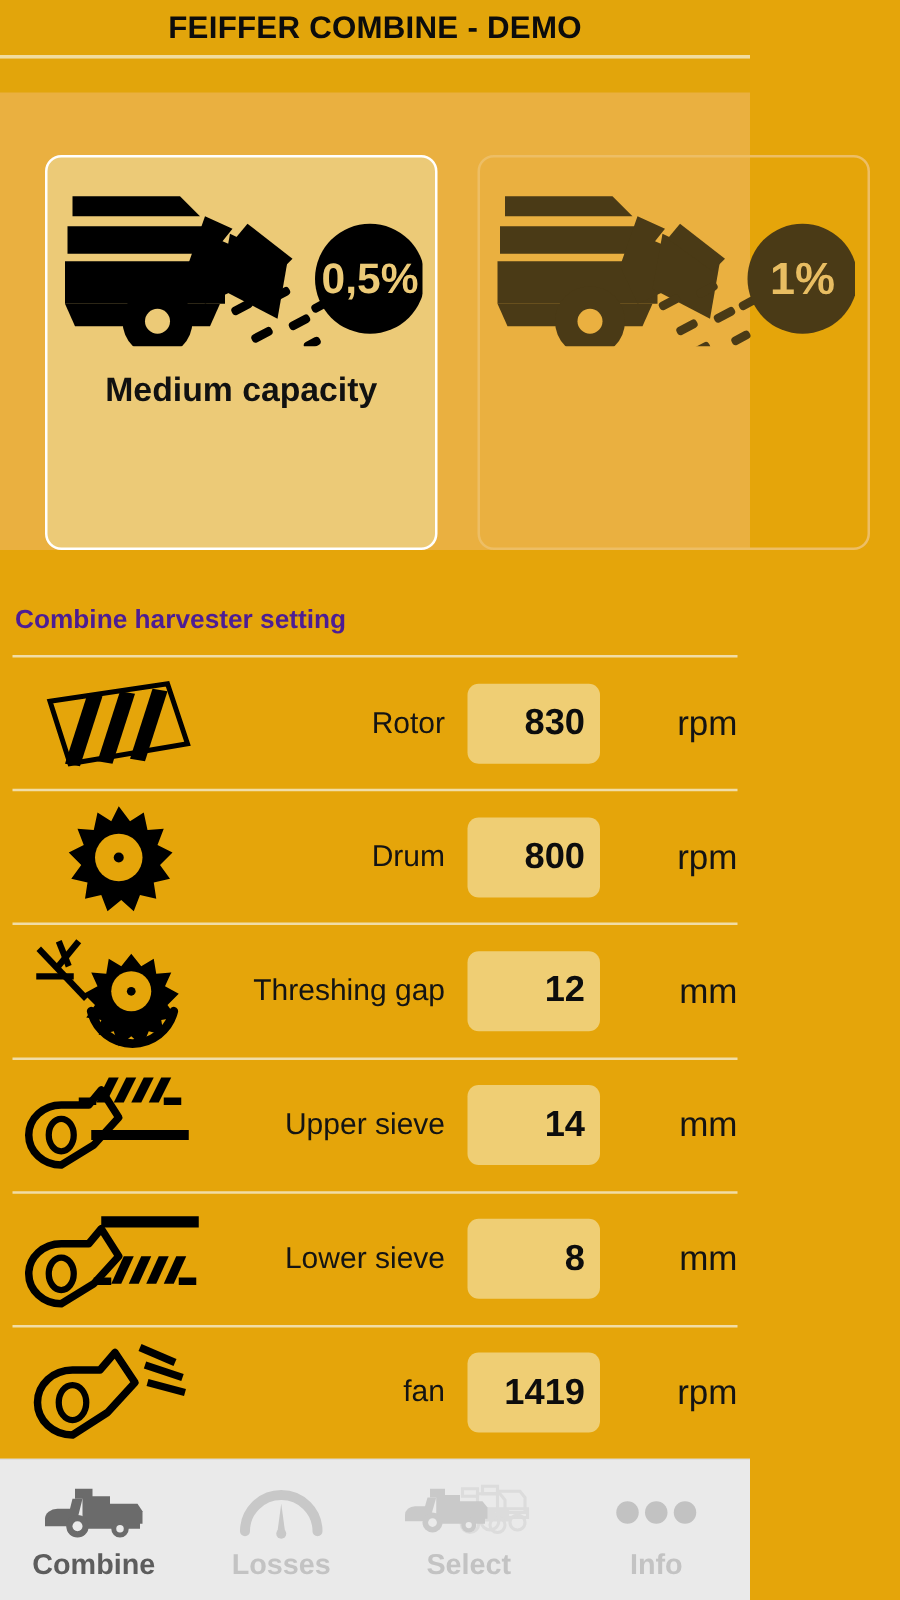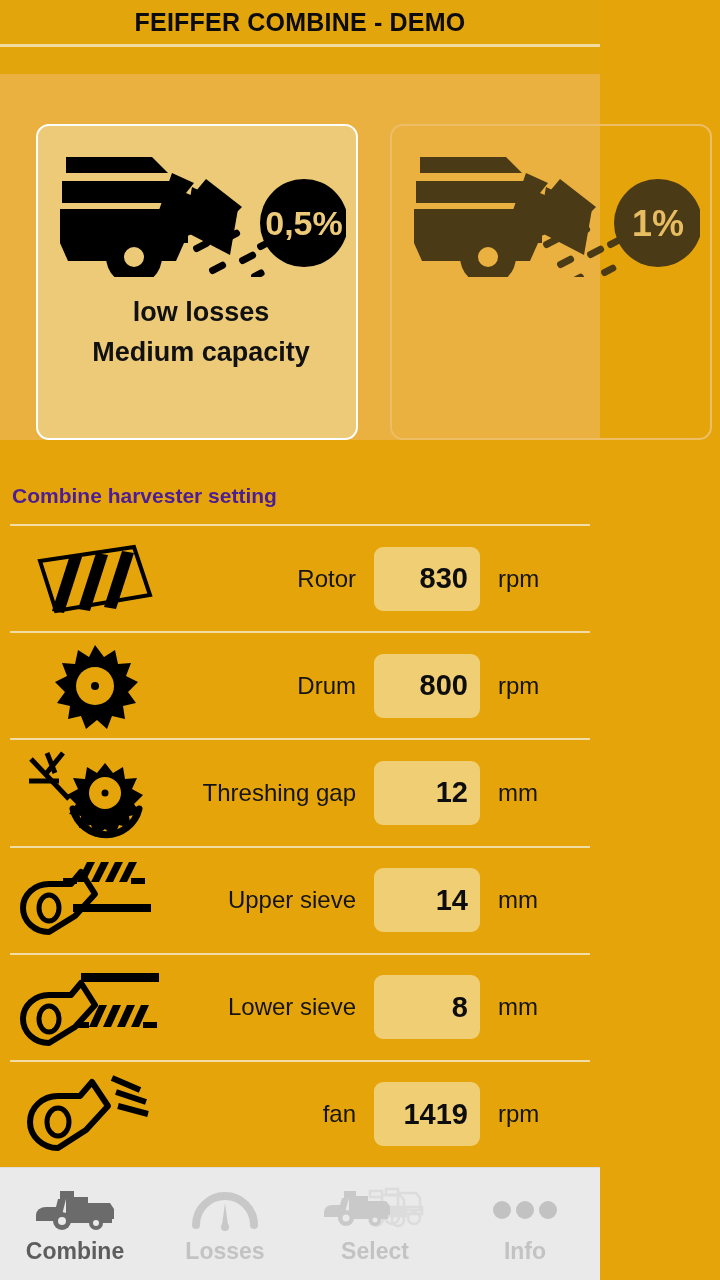"0,5%" .mode-card { padding: 22px 10px 16px 18px -> 22px 10px 16px 10px }
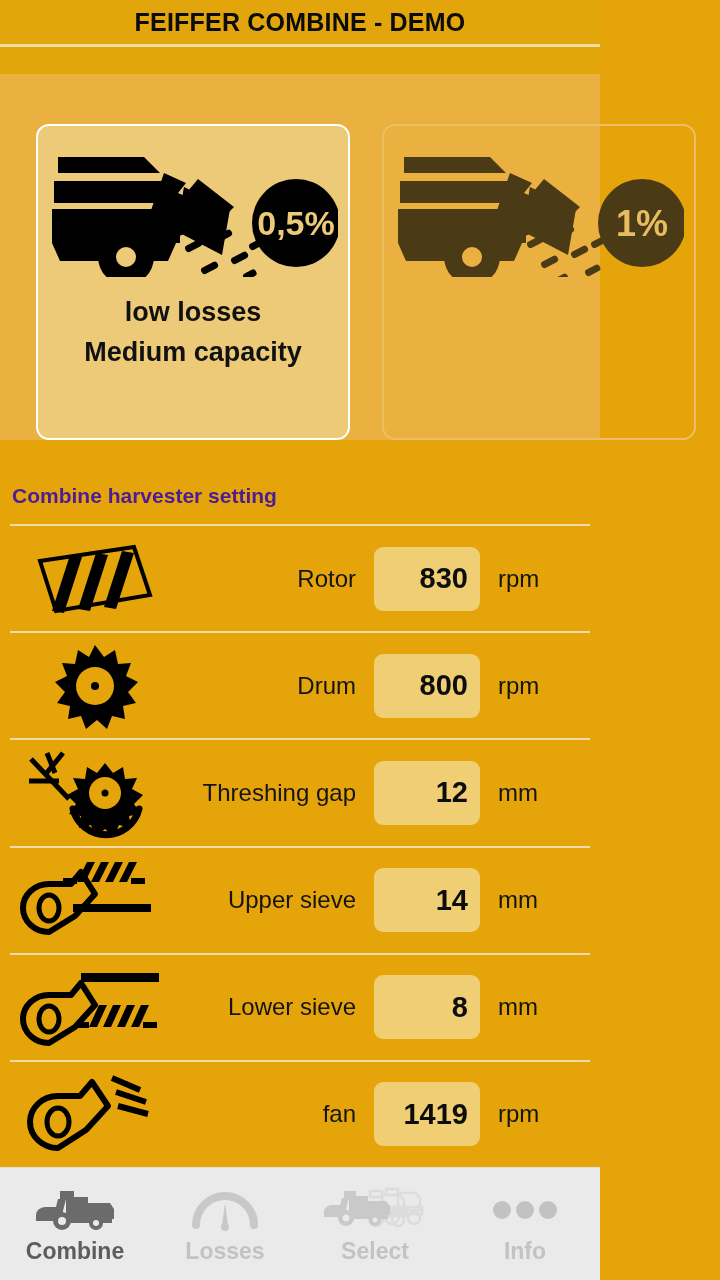"low losses" div.mode-line { html: <div>low losses</div> -> none }
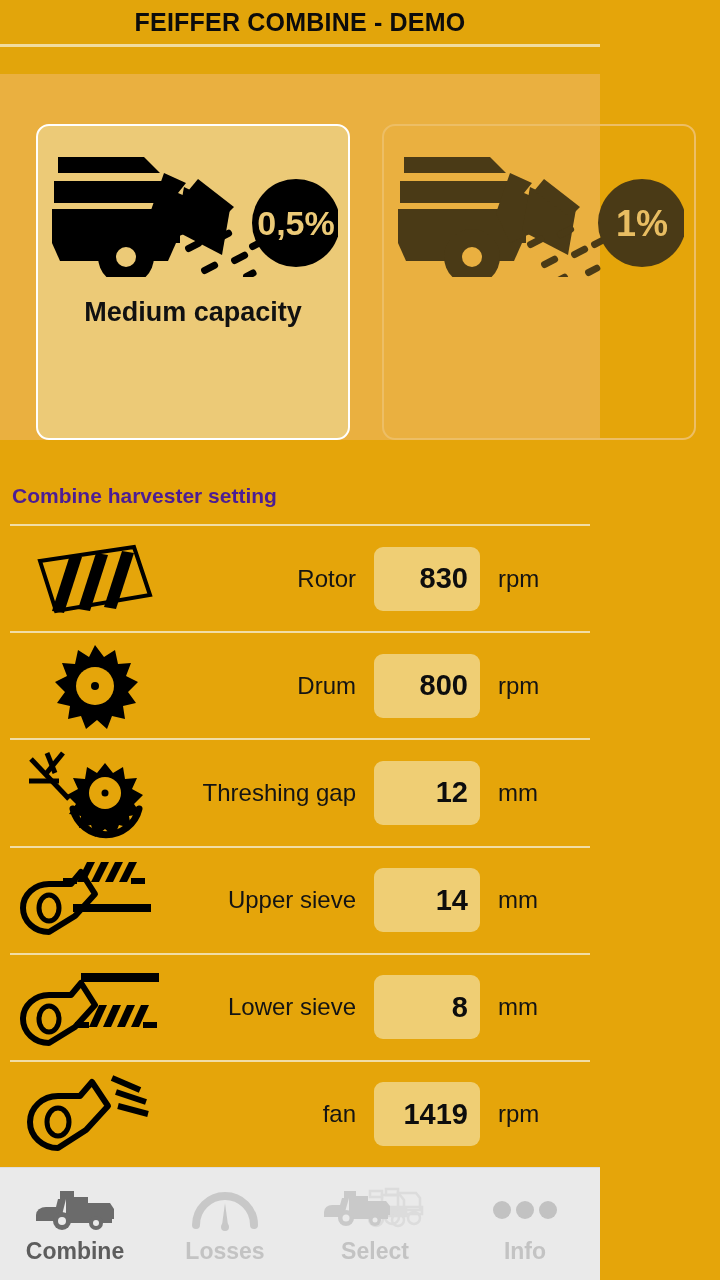"rpm" .row-unit { font-size: 24px -> 28px; text-align: none -> right }
